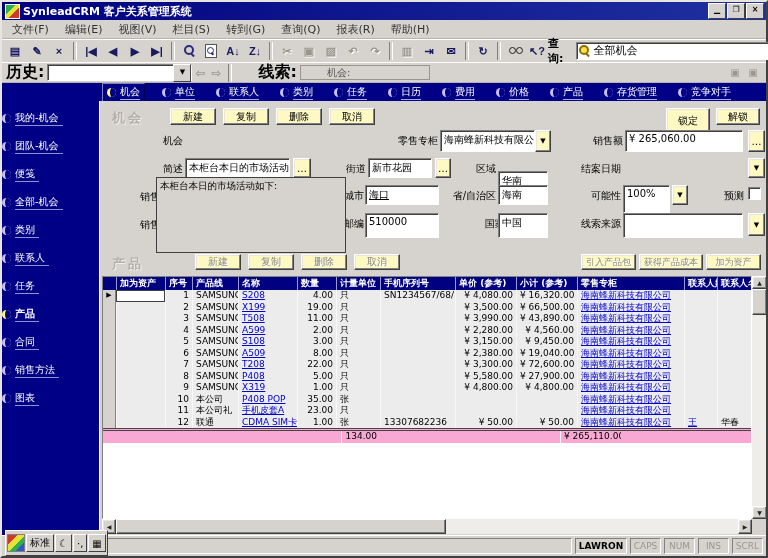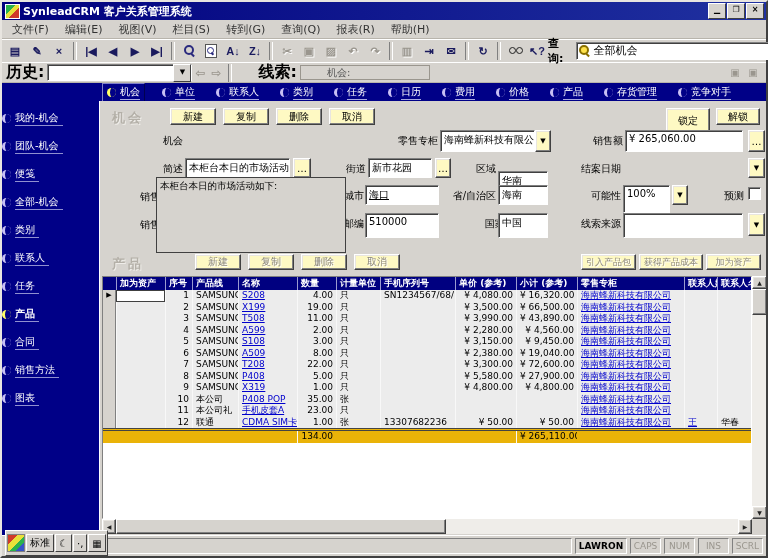"134.00" .totals { background: #eab308 -> #f9a8d4; padding-left: none -> 44px }
